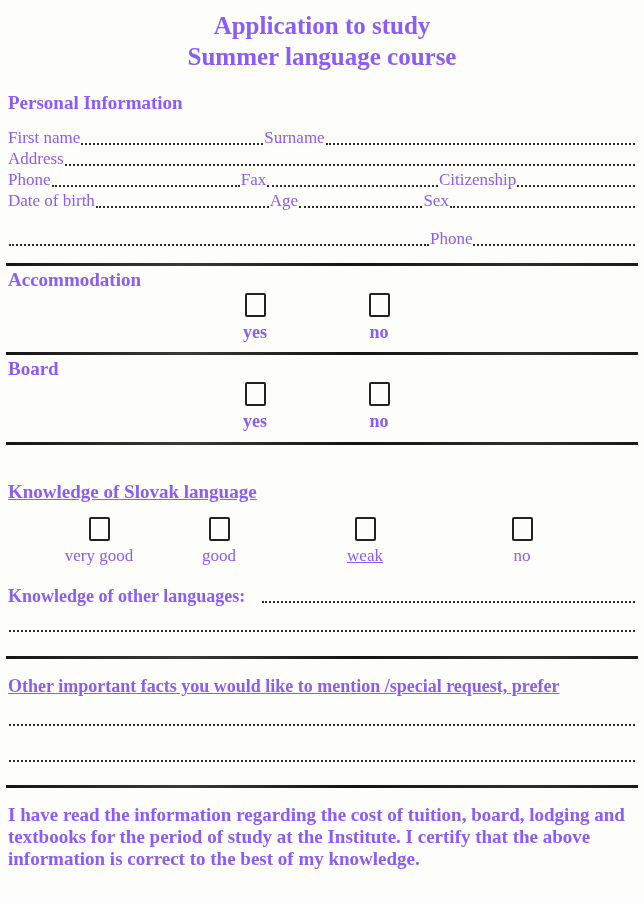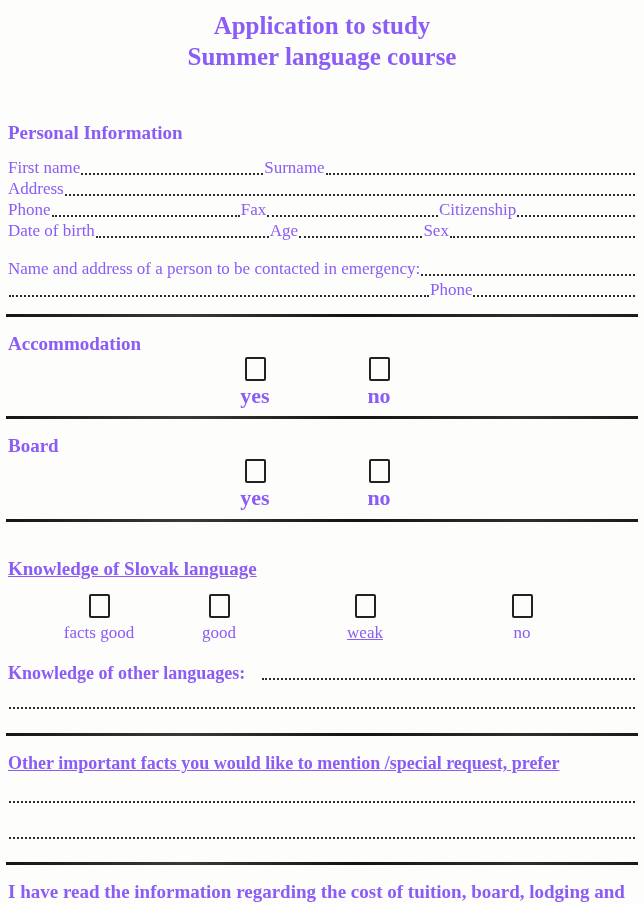"Personal Information" #ph-heading { margin-top: 50px -> 20px }
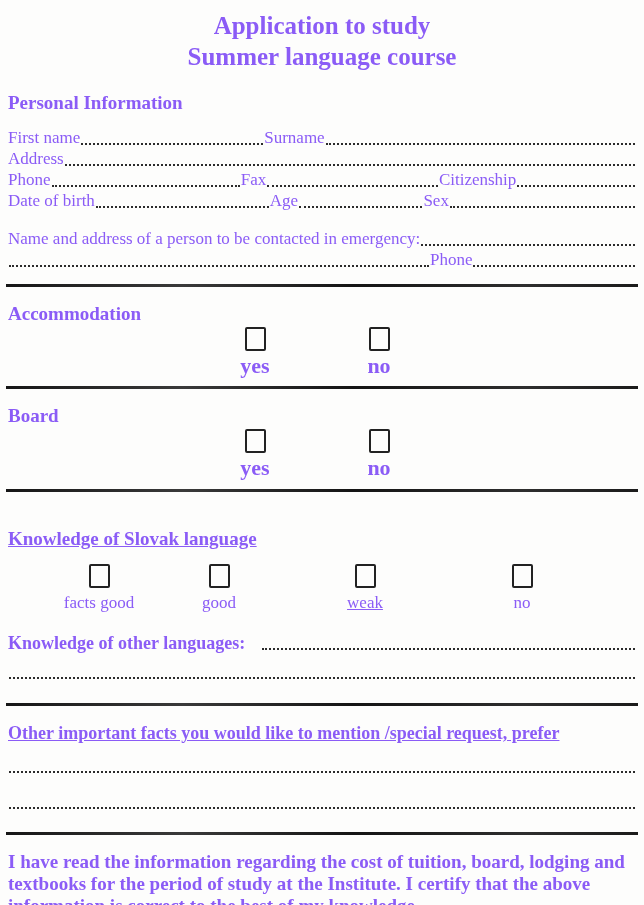"Name and address of a" div.fieldrow { html: <div> <span>Name and address of a person to be contacted in emergency:</span> <span></span> </div> -> none }
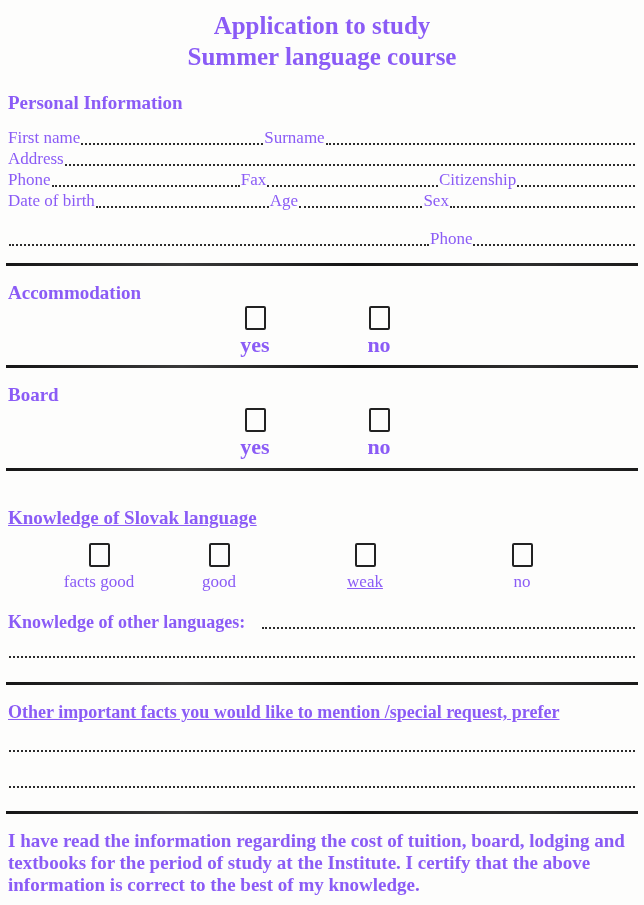"Accommodation" .acc-heading,.board-heading { margin-top: 16px -> 3px }
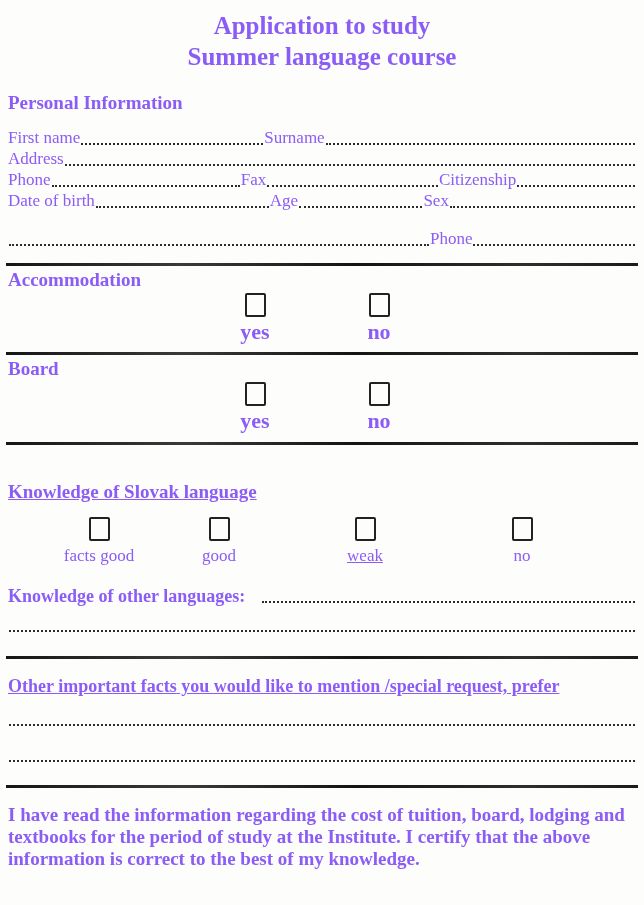"yes" .cb-label { font-size: 22px -> 18px }
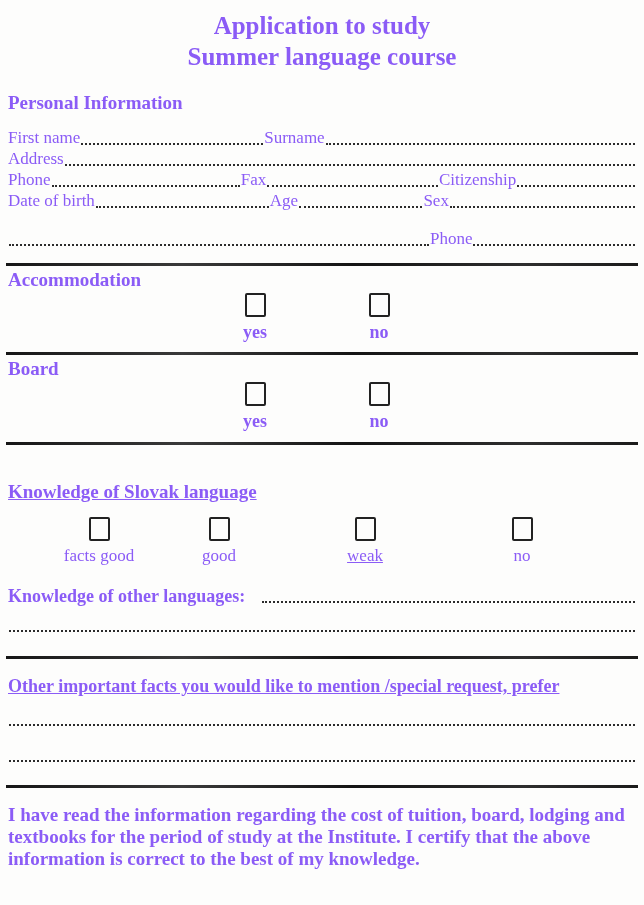"facts good" span.cb-label { text: facts -> very }
